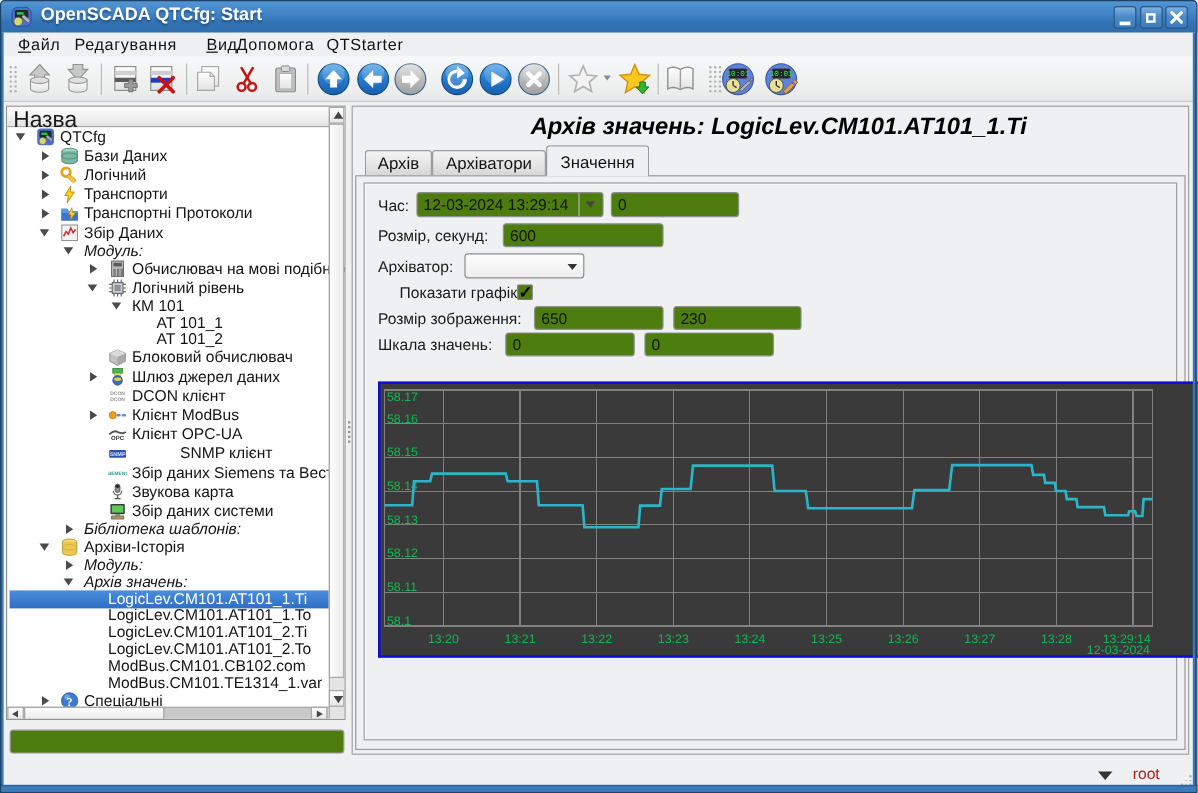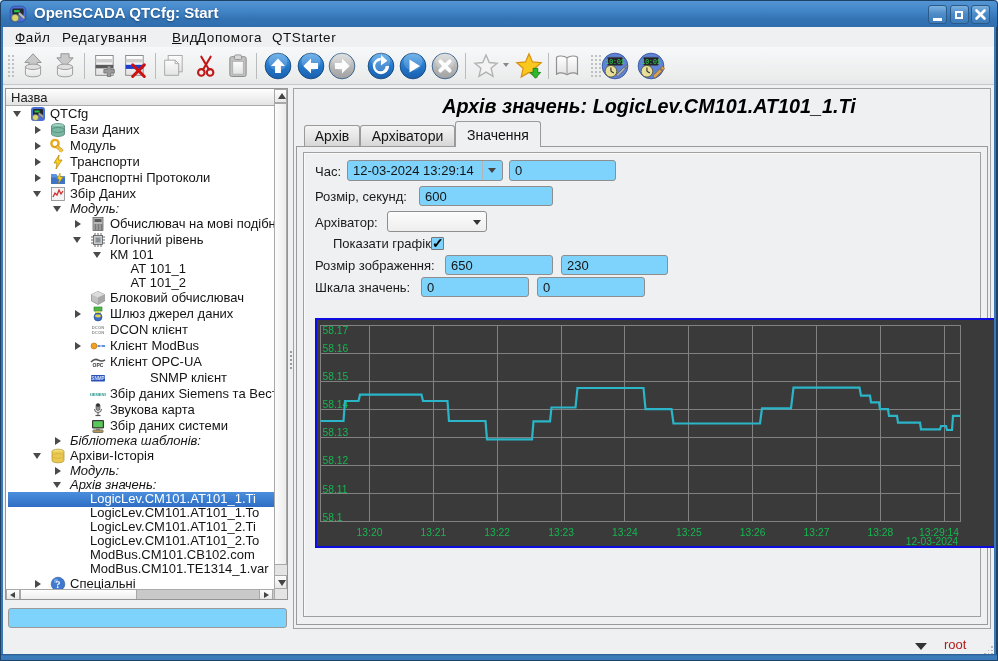"Назва" #treehead span { font-size: 13px -> 19px }
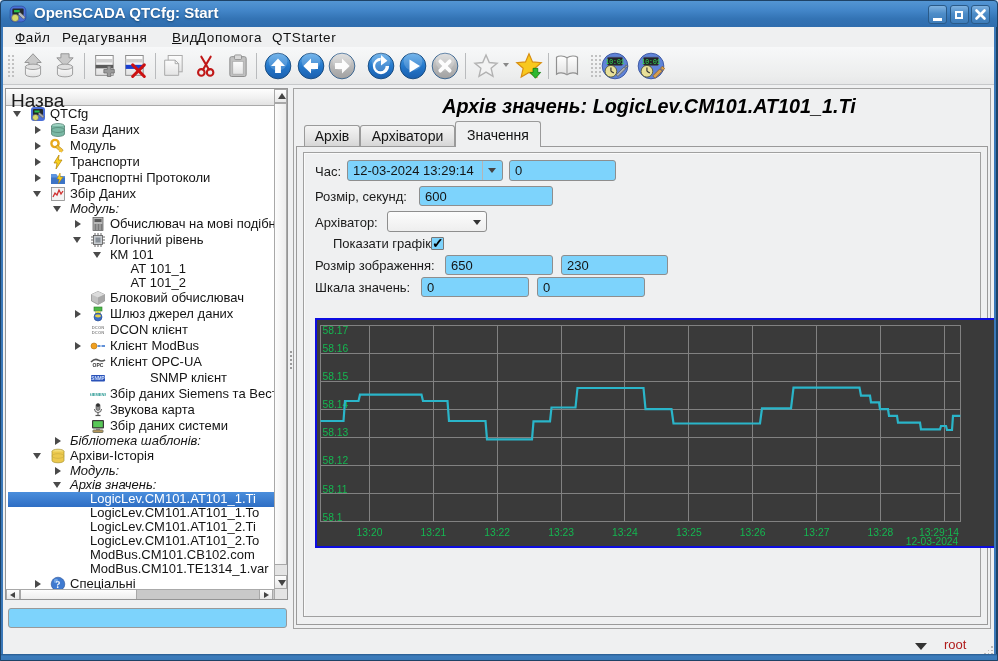"Модуль" span.trow { text: Модуль -> Логічний }
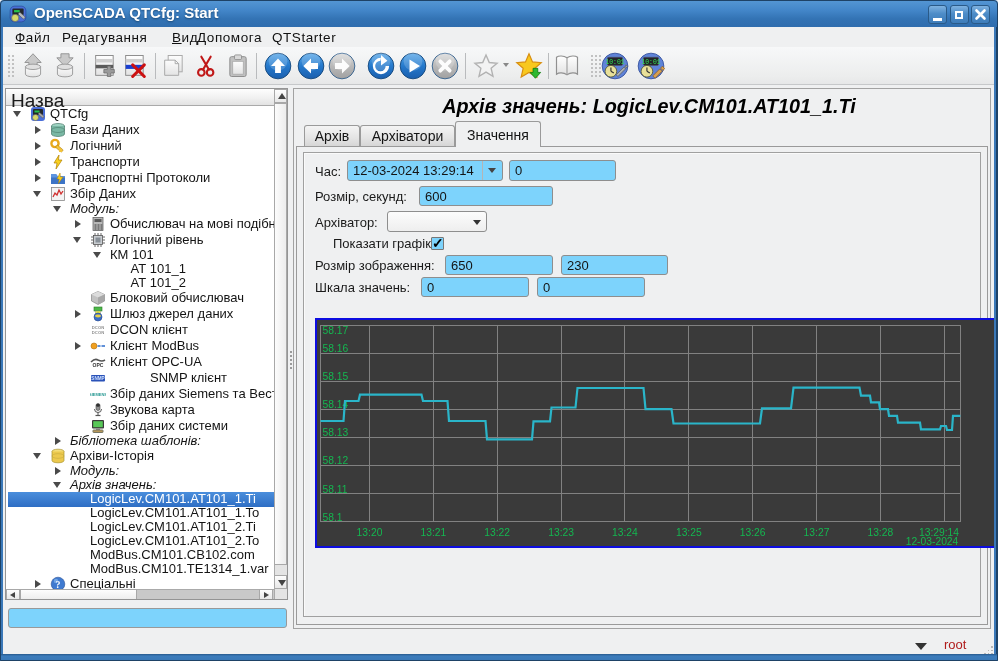"12-03-2024 13:29:14" .finput { background: #7dd3fc -> #4d7c0f }
